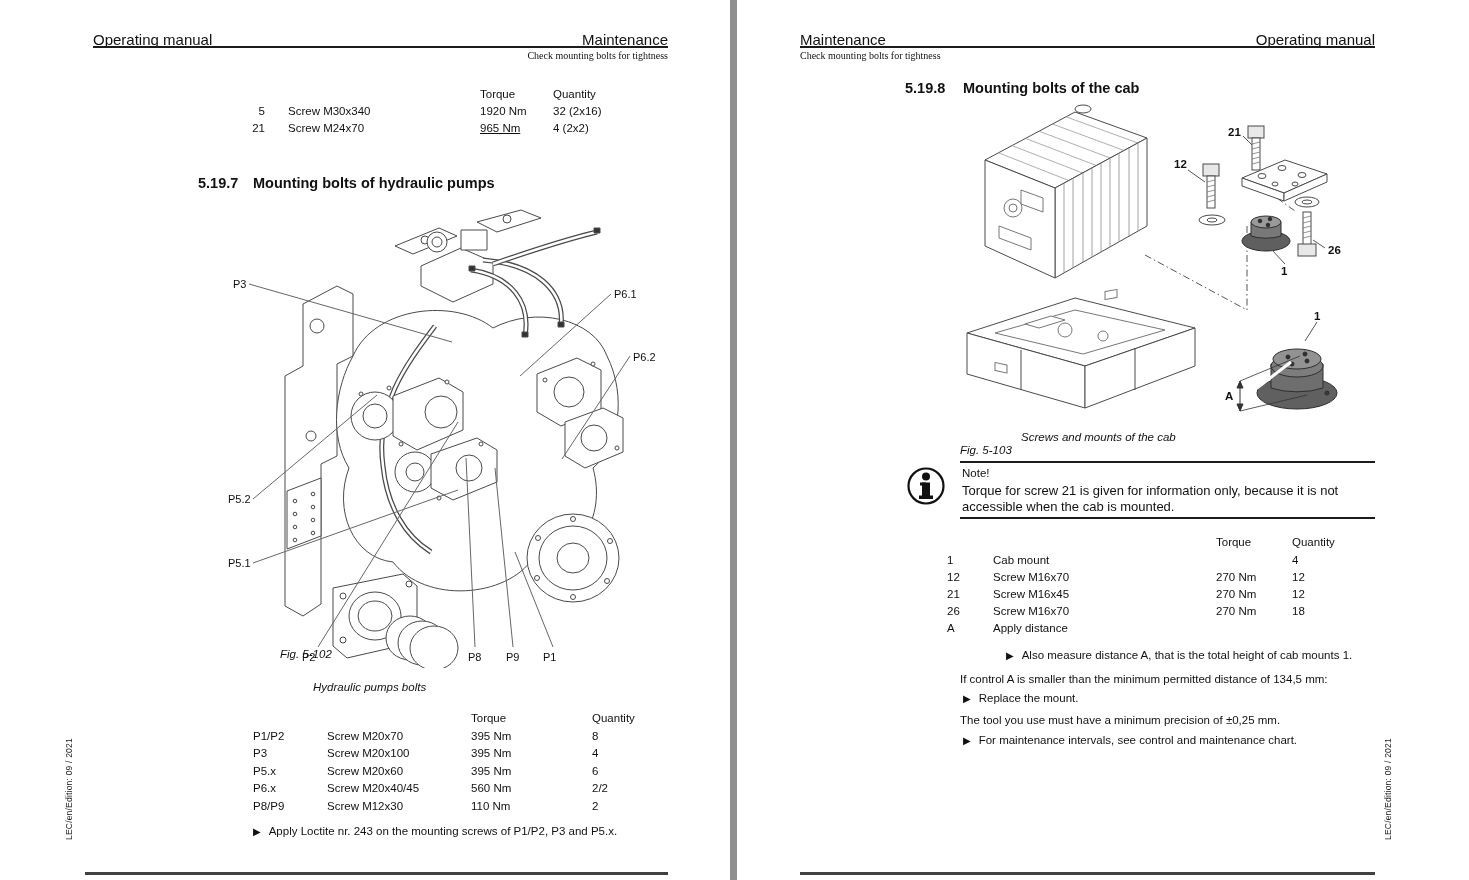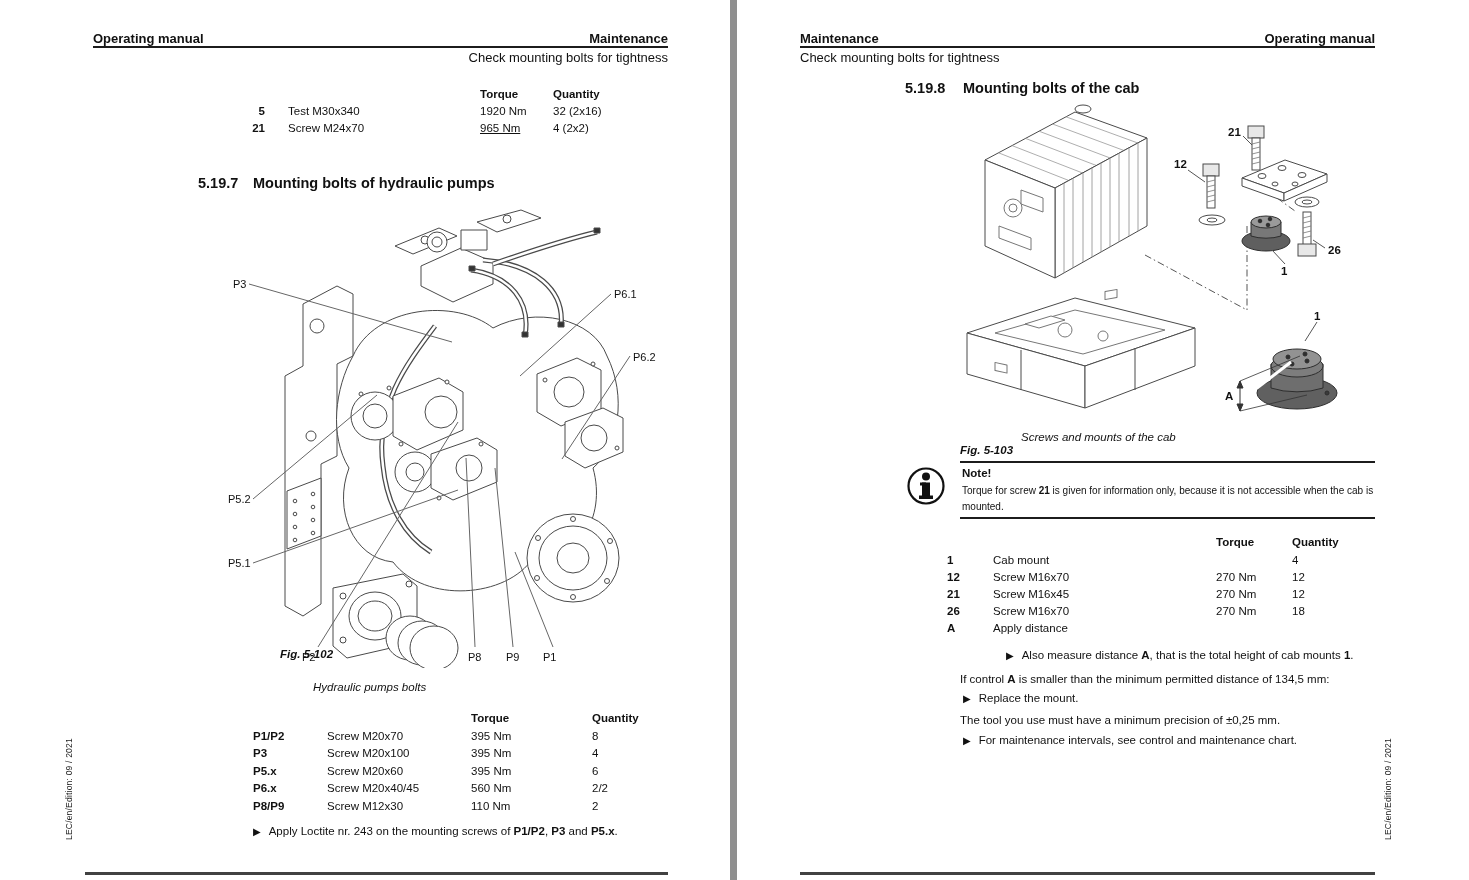"Operating manual" .fs-hdr { font-size: 13px -> 15px; font-weight: bold -> none }
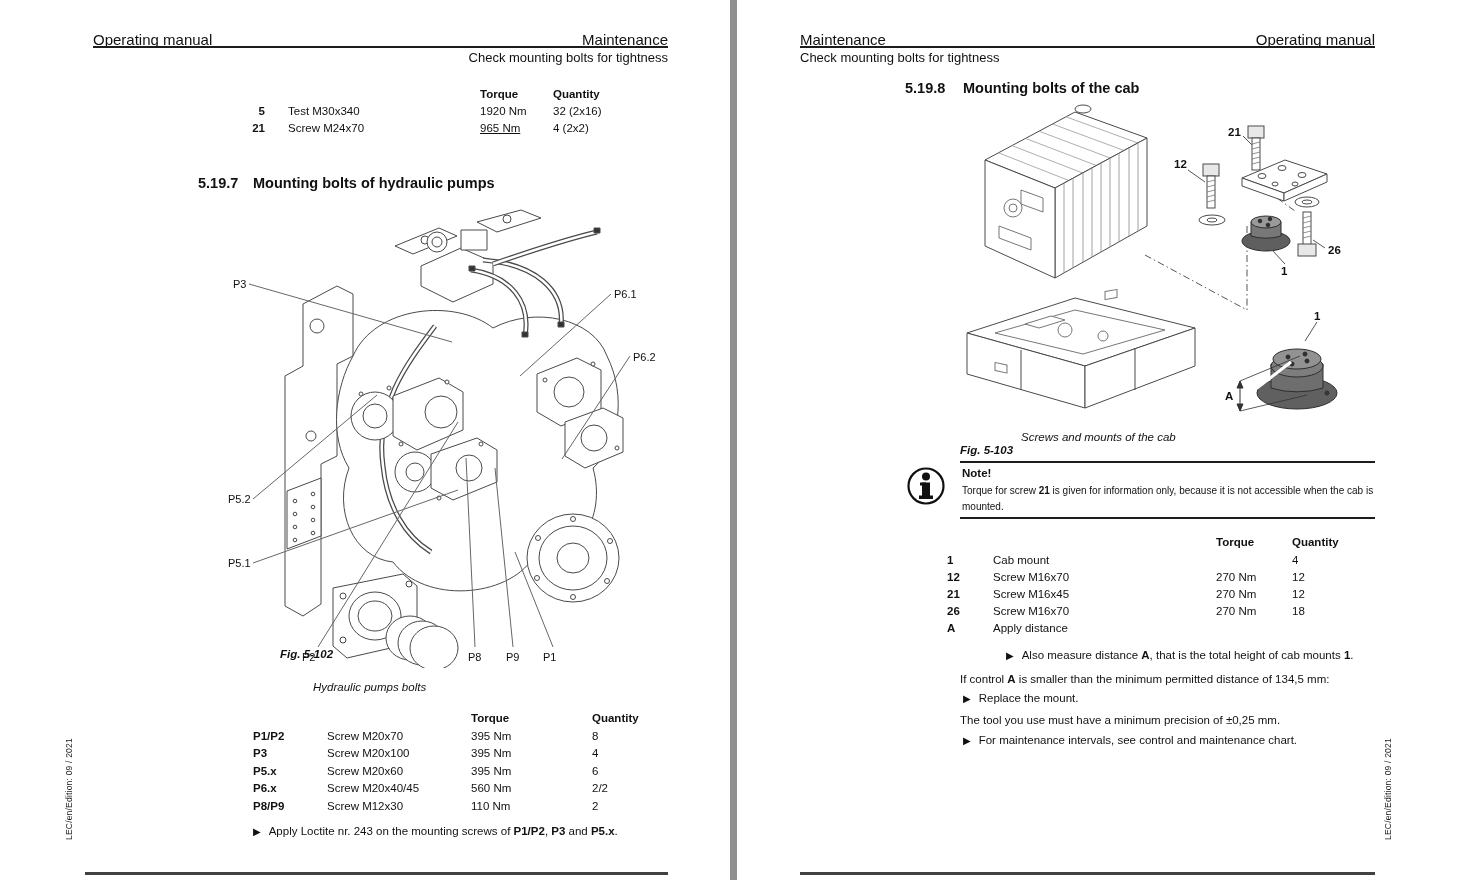"Check mounting bolts for tightness" .fs-sub { font-family: none -> Liberation Serif, serif; font-size: 13px -> 10px }
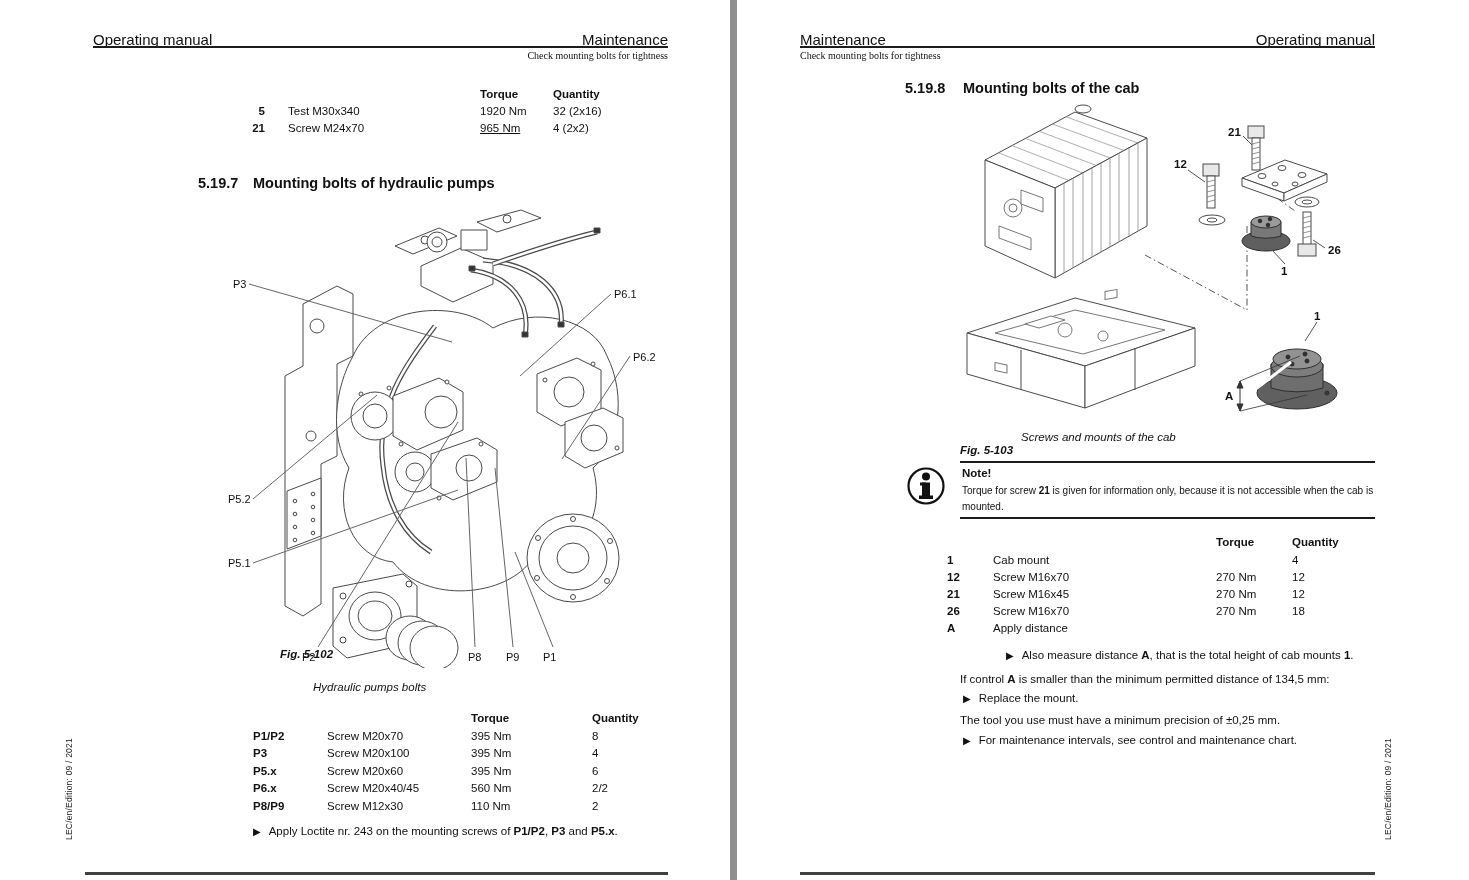"Torque" .b { font-weight: bold -> normal }
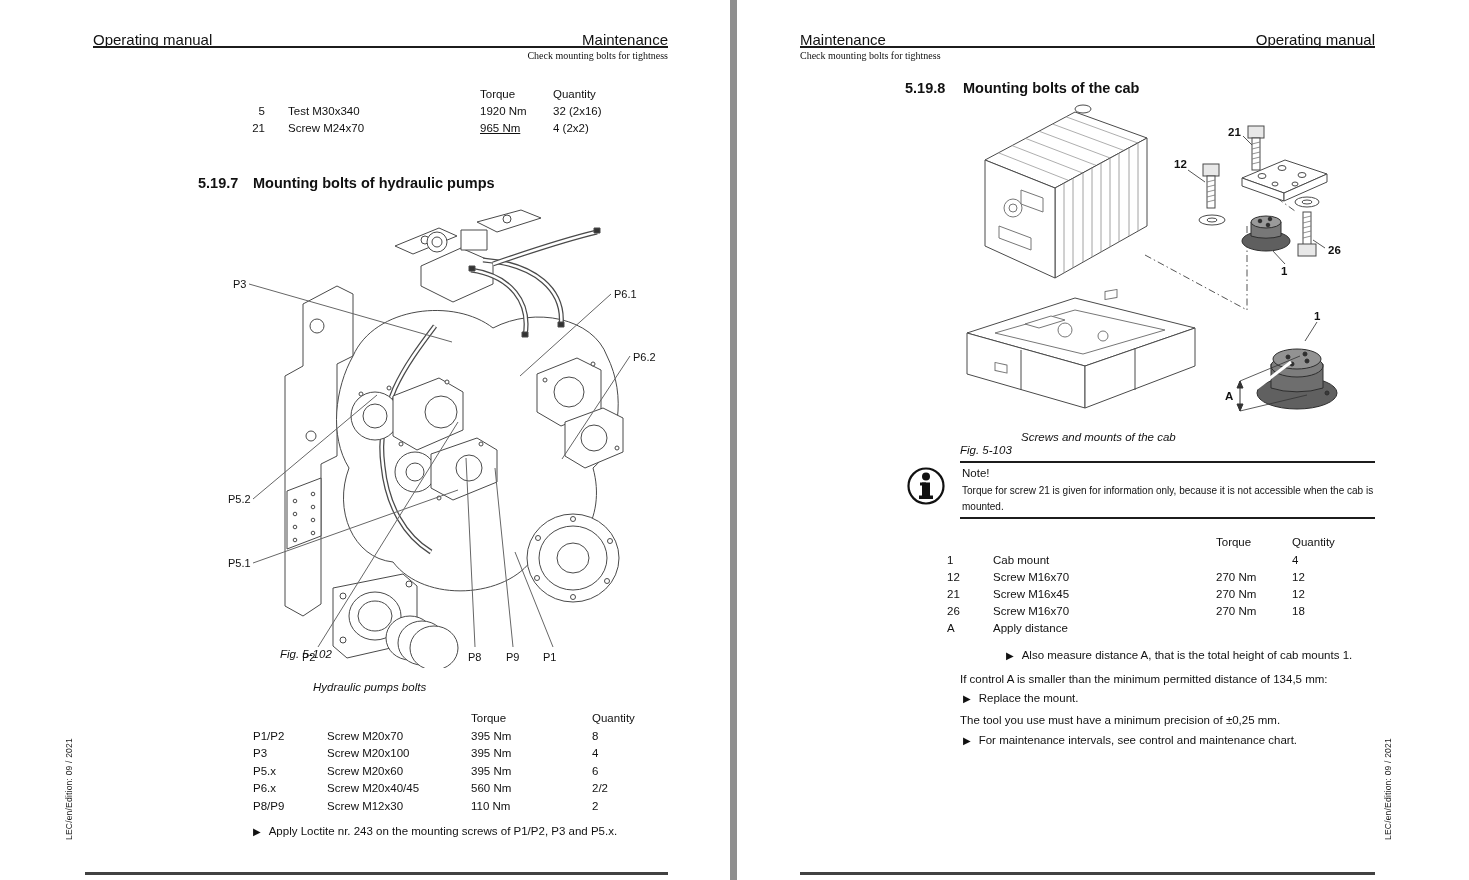"Test M30x340" span.abs { text: Test -> Screw }
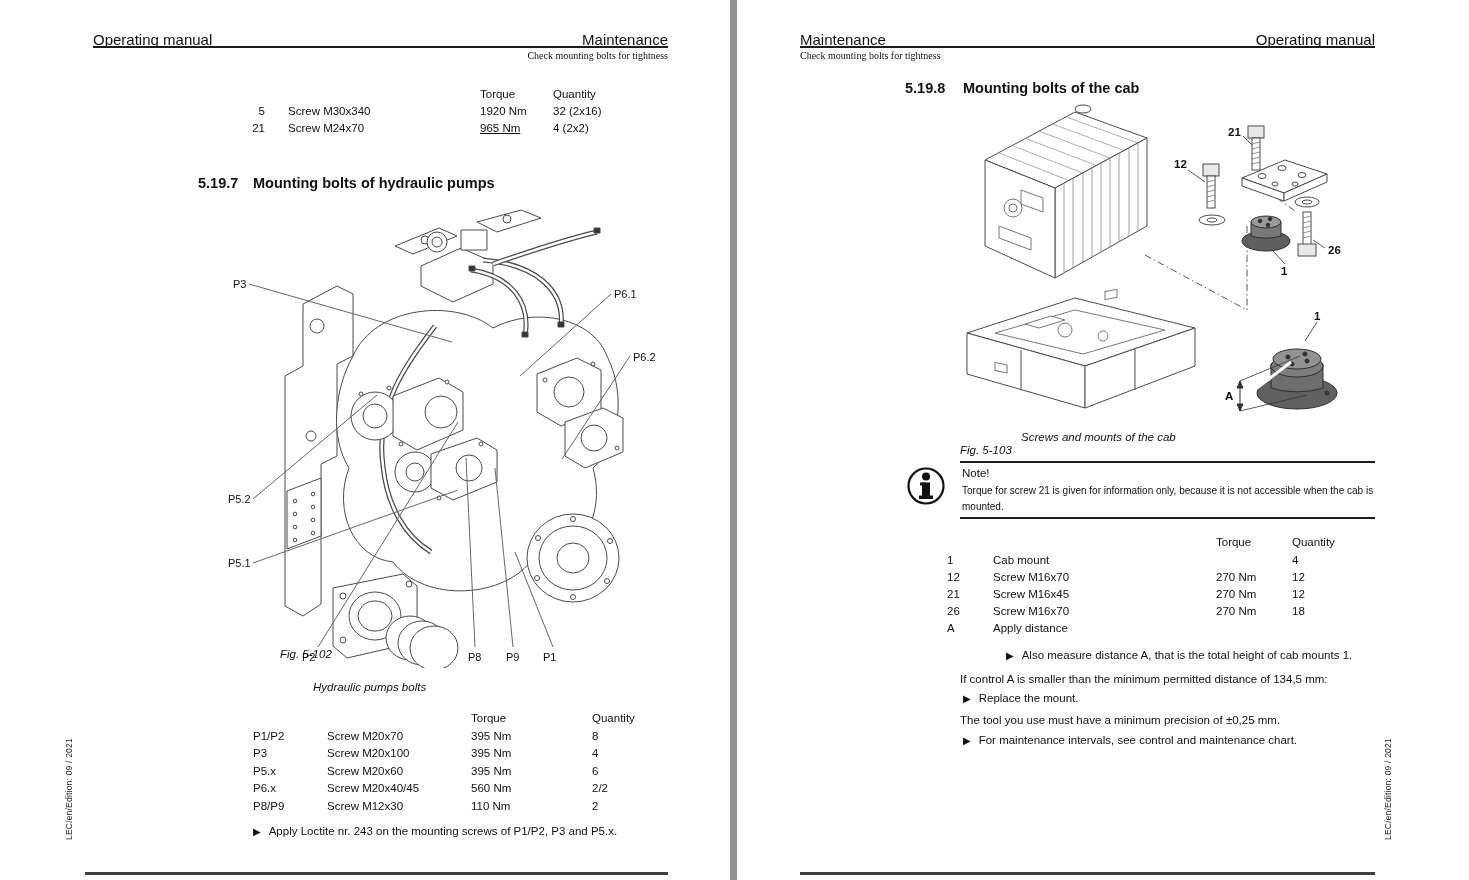"Torque for screw 21 is" .notetext { font-size: 10px -> 13px }
